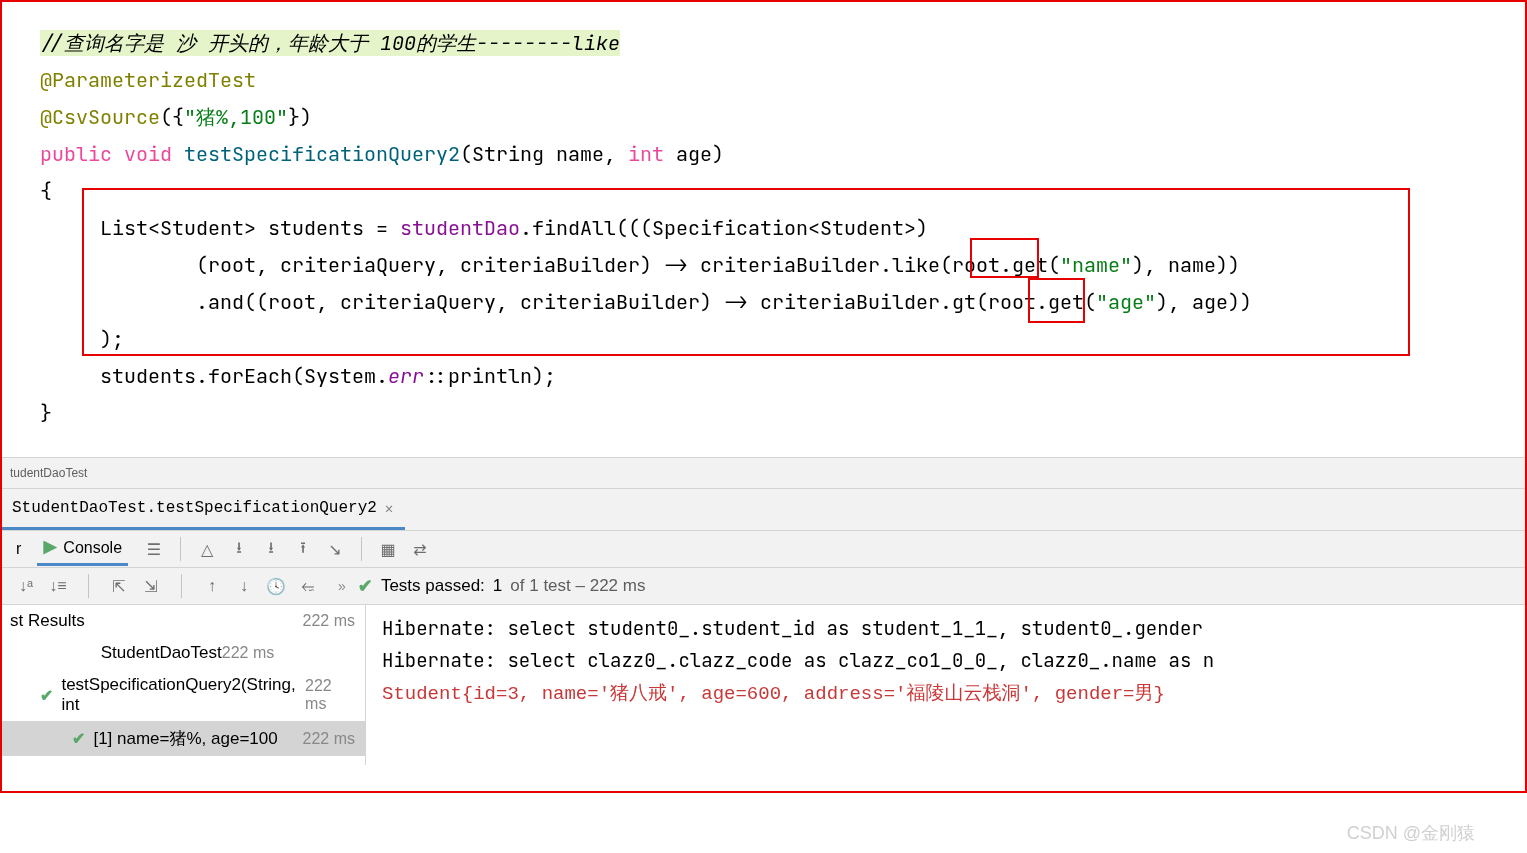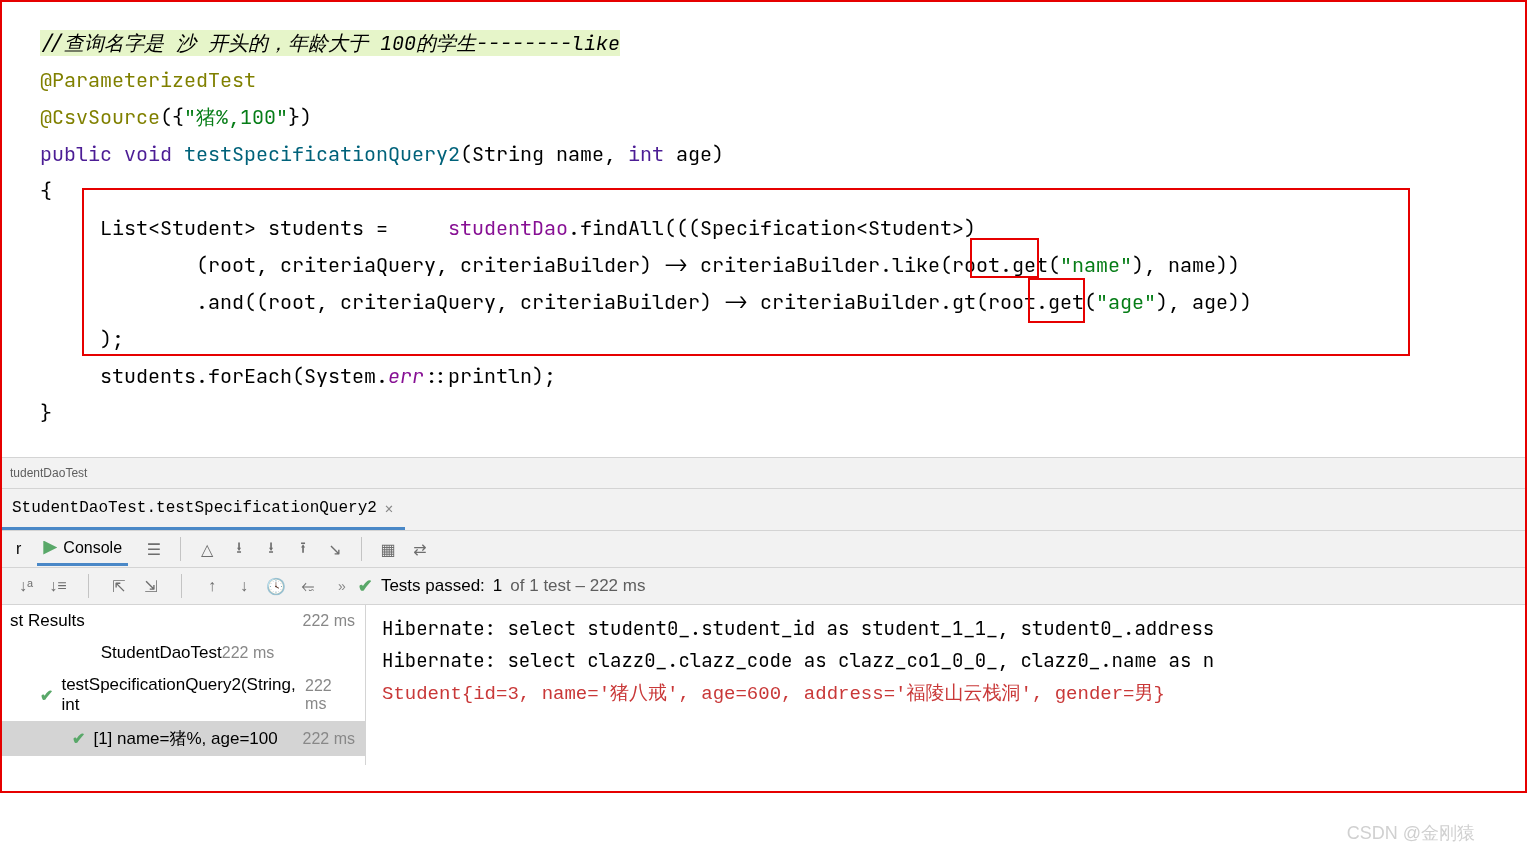"public" .keyword { color: #4c1d95 -> #ec4899 }
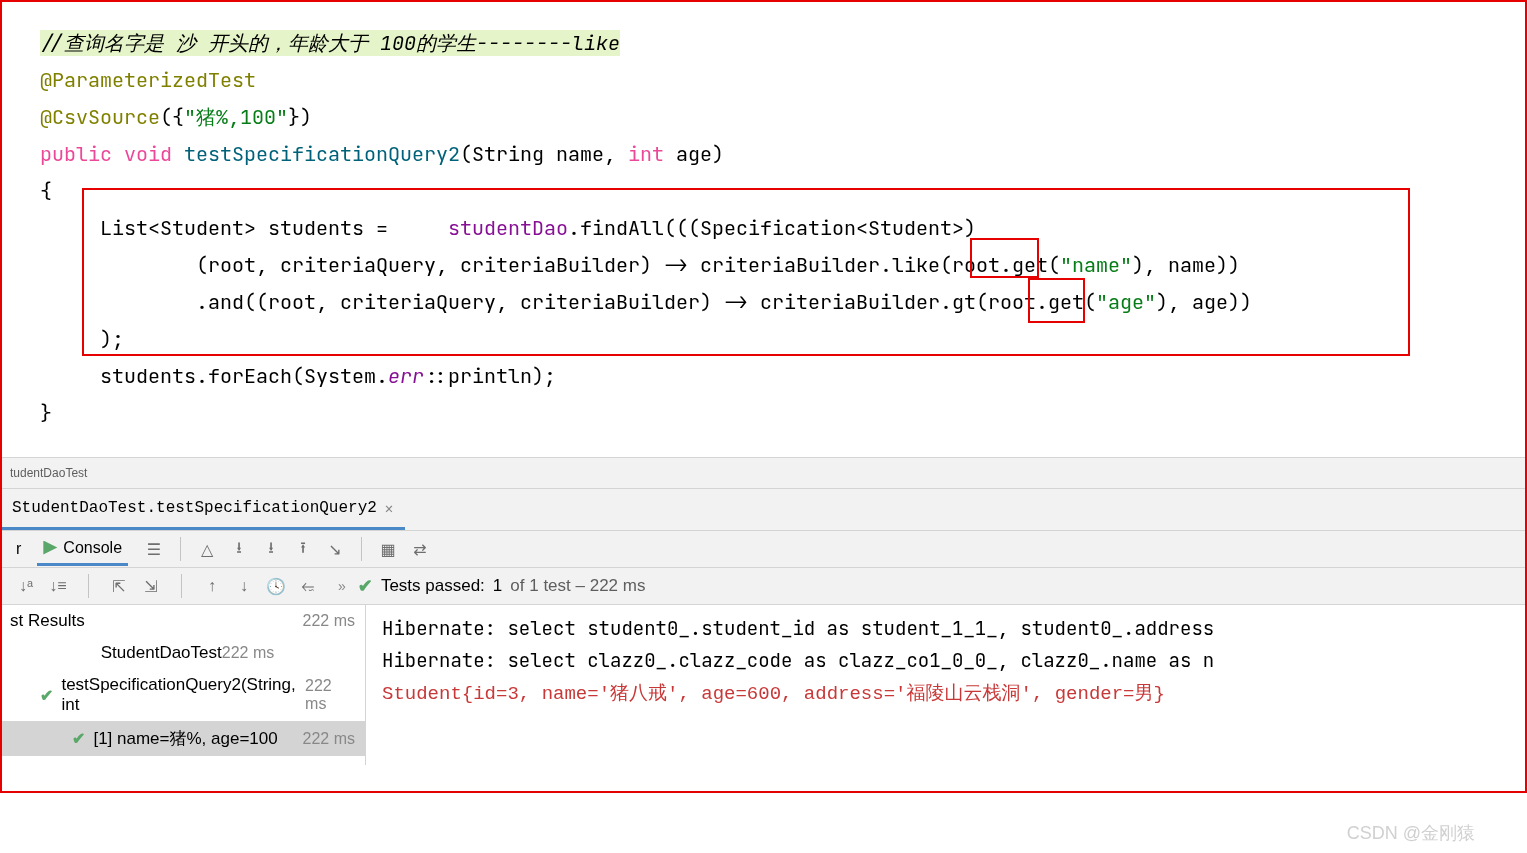"studentDao" .identifier { margin-left: 48px -> none }
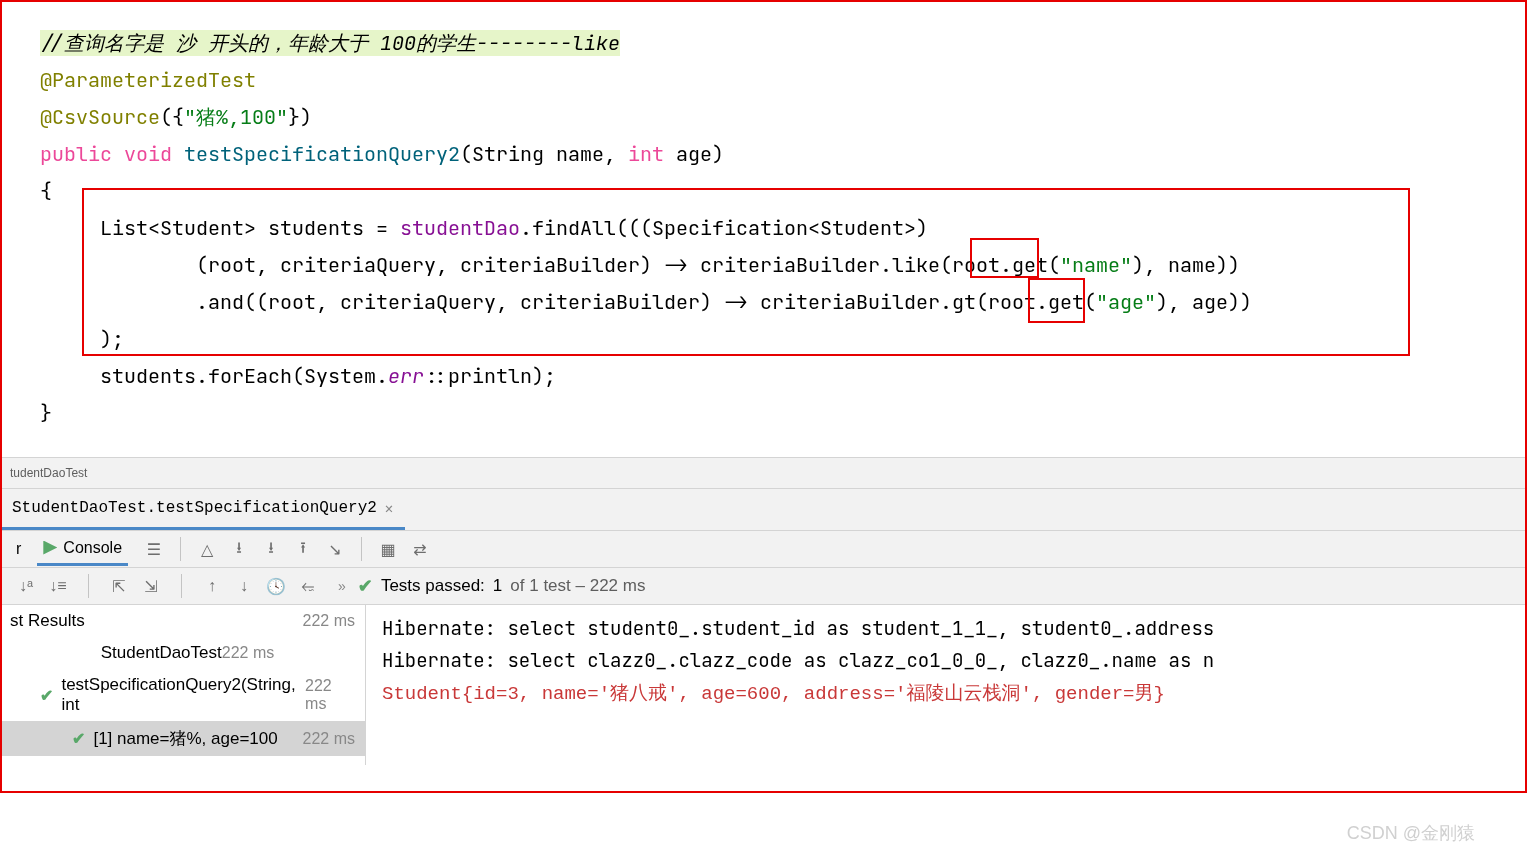"Hibernate: select student0_.student_id" div.output-line { text: .address -> .gender }
